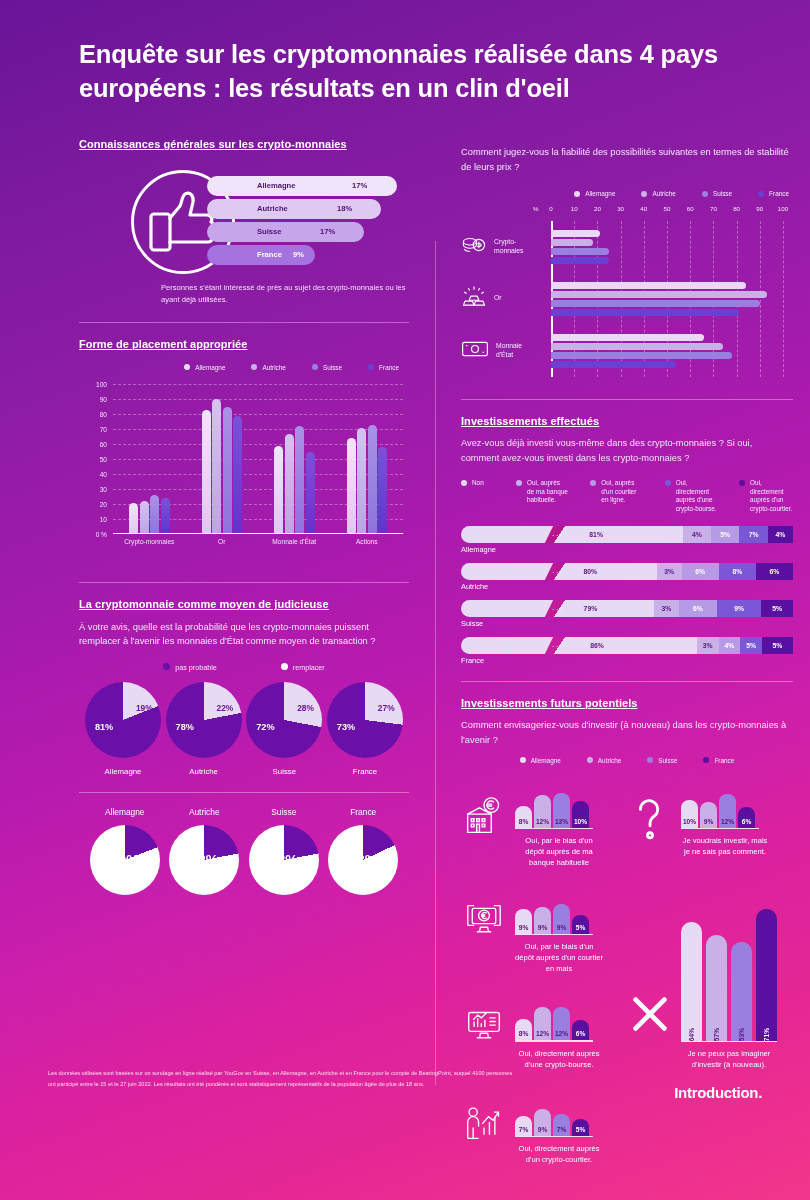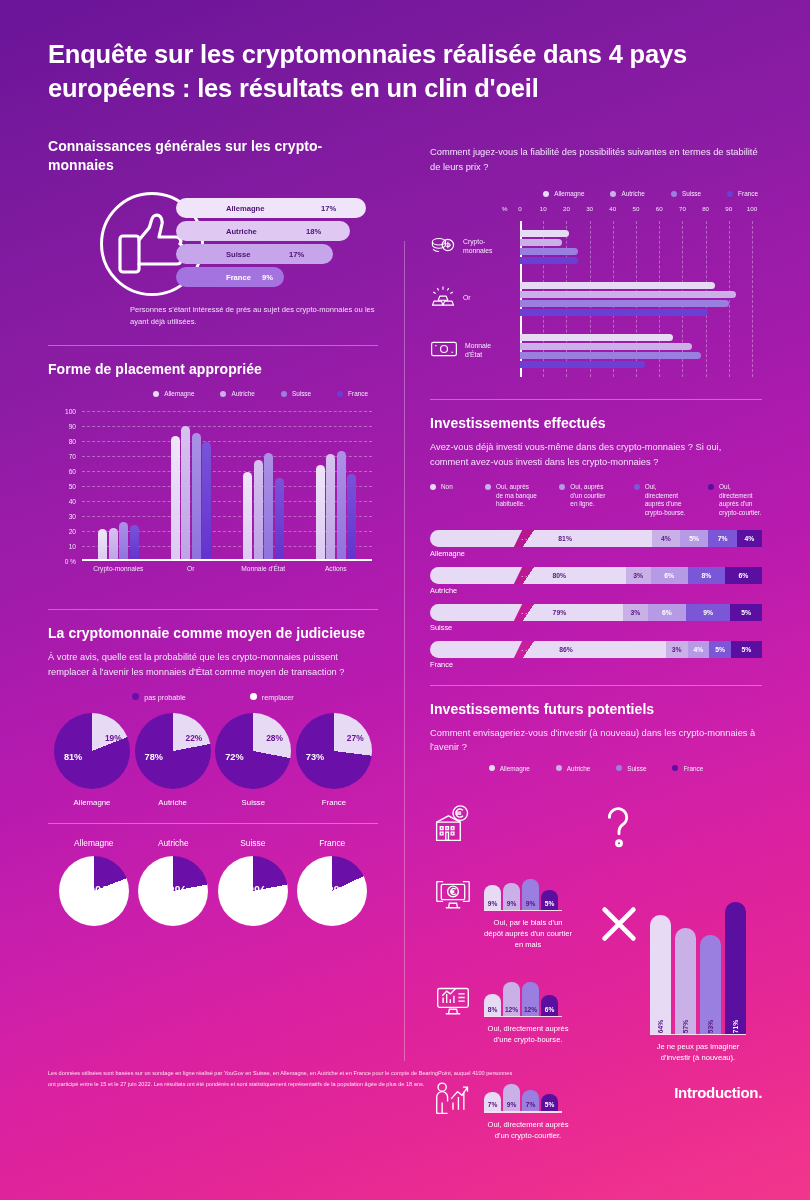"Enquête sur les cryptomonnaies réalisée" .page { padding-left: none -> 31px }
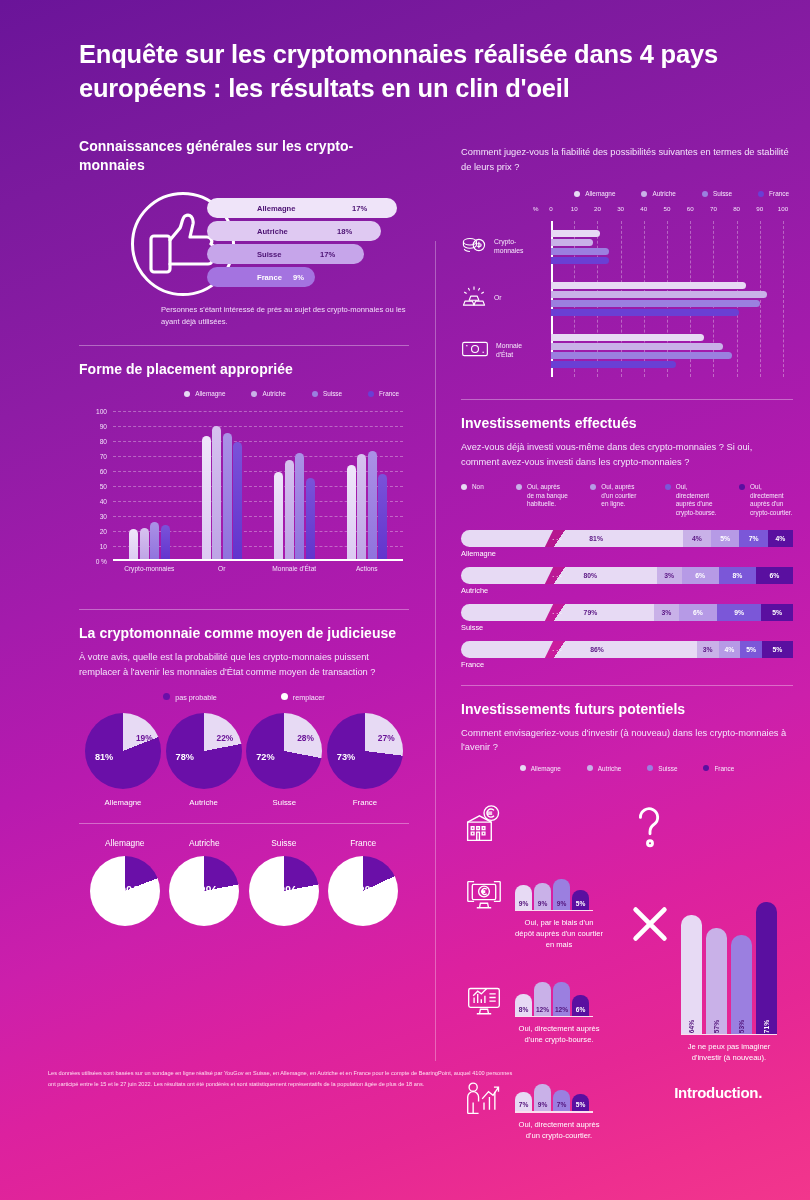"Connaissances générales sur les" h2.sec-title { font-size: 14px -> 11px; text-decoration: none -> underline }
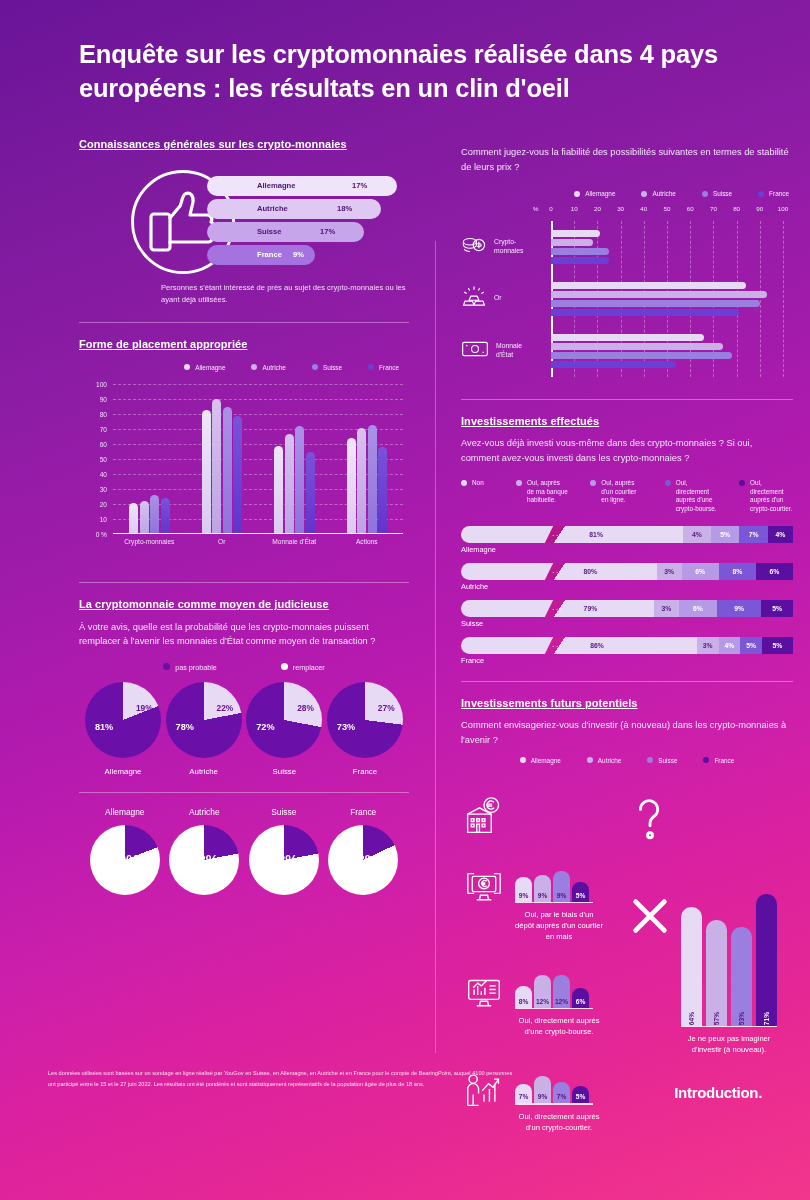"Oui, par le bias d'un" div.fut-body { html: none -> <div> <div> <div> <b>8%</b> </div> <div> <b>12%</b> </div> <div> <b>13%</b> </div> <div> <b>10%</b> </div> </div> <div></div> <div>Oui, par le bias d'un dépôt auprès de ma banque habituelle</div> </div> }
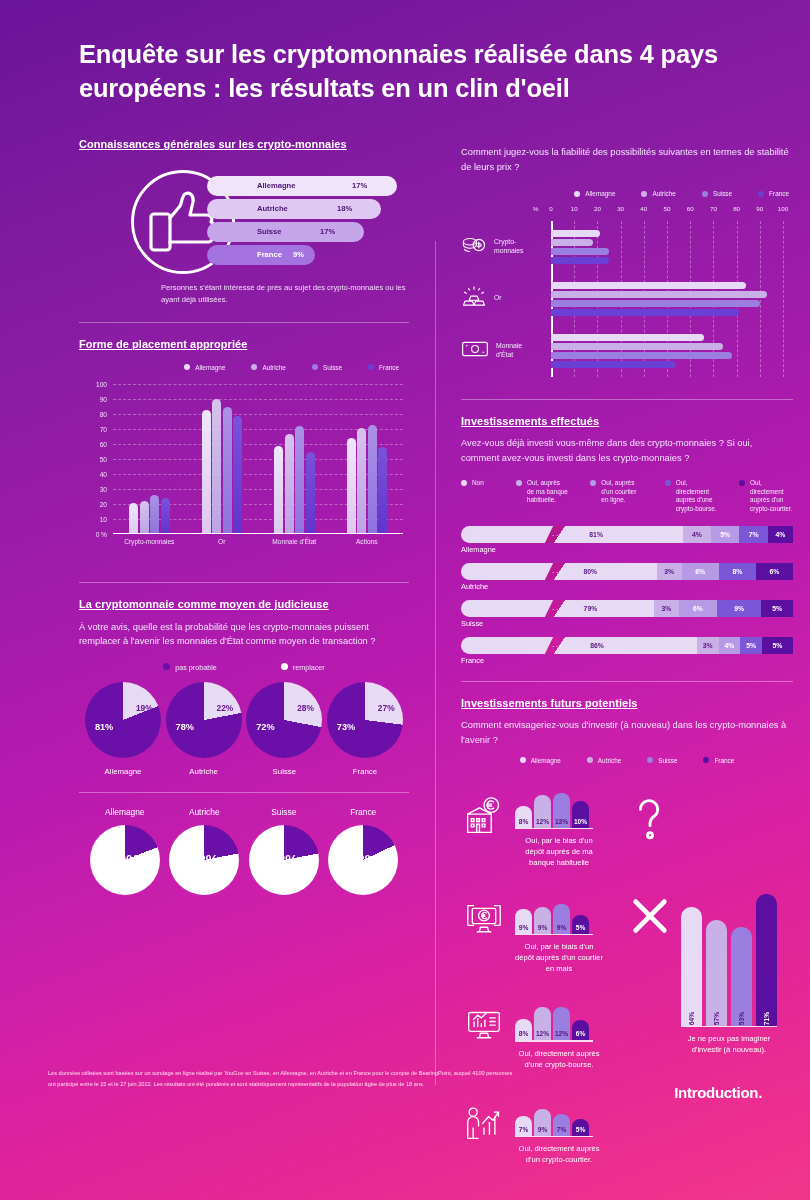"Je voudrais investir, mais je" div.fut-body { html: none -> <div> <div> <div> <b>10%</b> </div> <div> <b>9%</b> </div> <div> <b>12%</b> </div> <div> <b>6%</b> </div> </div> <div></div> <div>Je voudrais investir, mais je ne sais pas comment.</div> </div> }
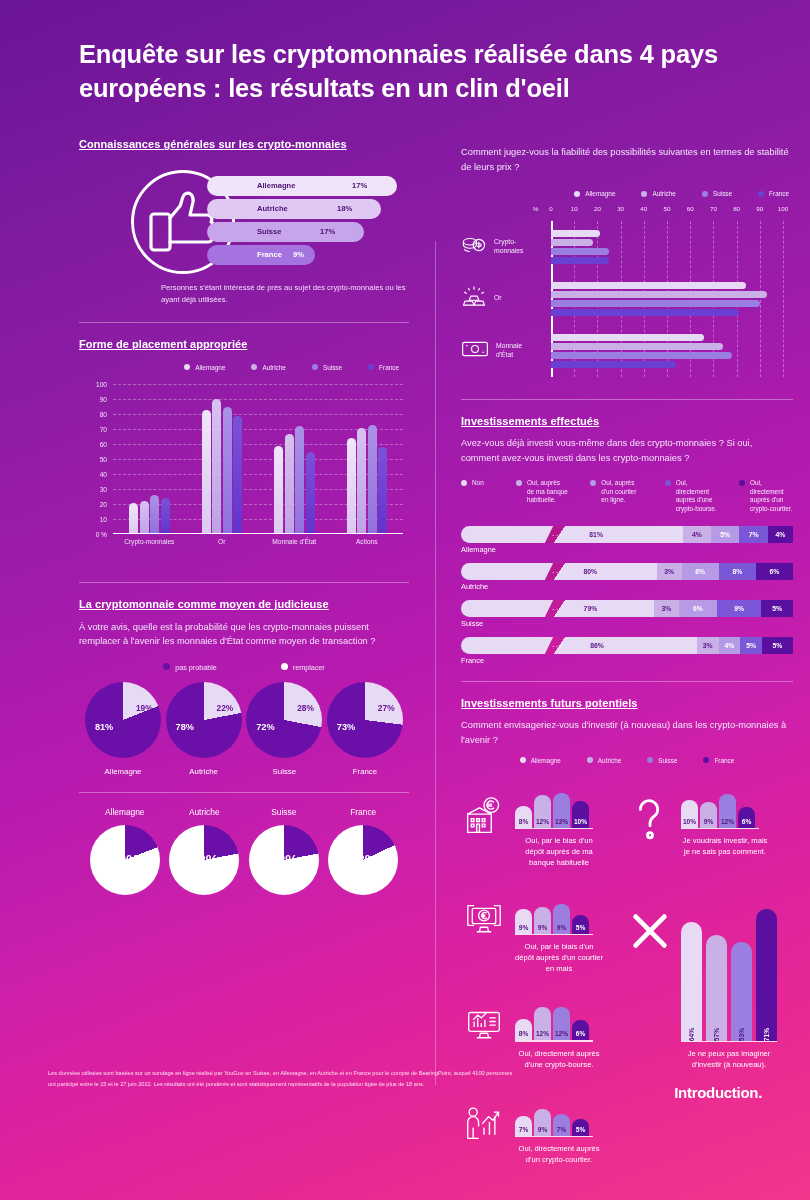"Je ne peux pas imaginer" div.fut-item { align-items: flex-start -> flex-end }
